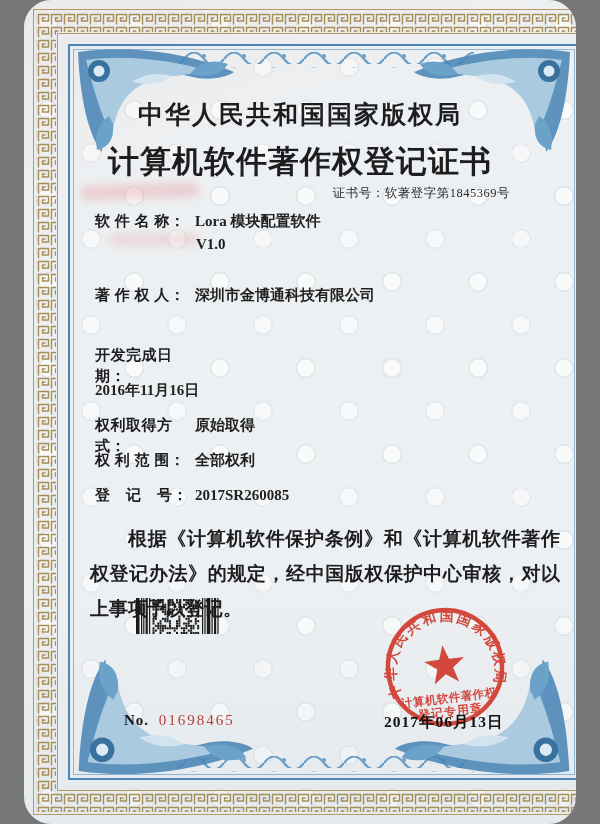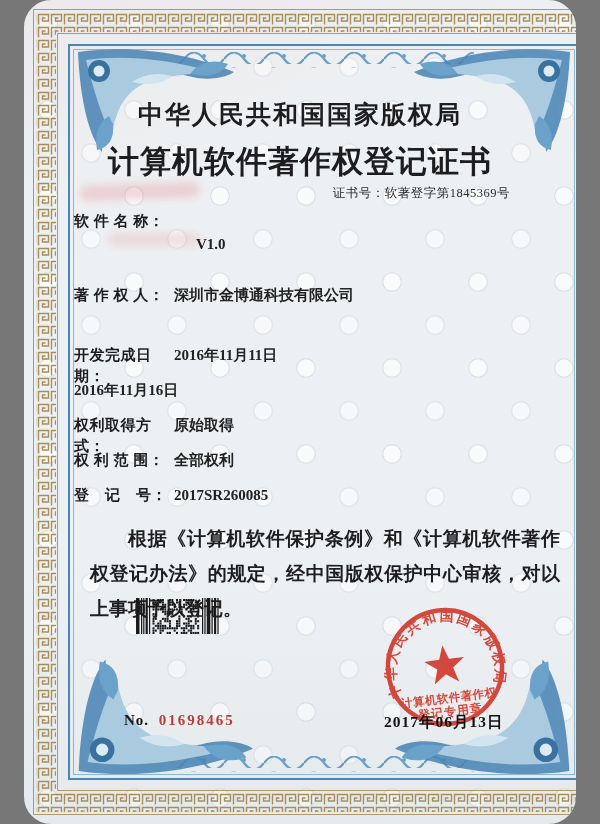"软 件 名 称：" .row { left: 50px -> 71px }
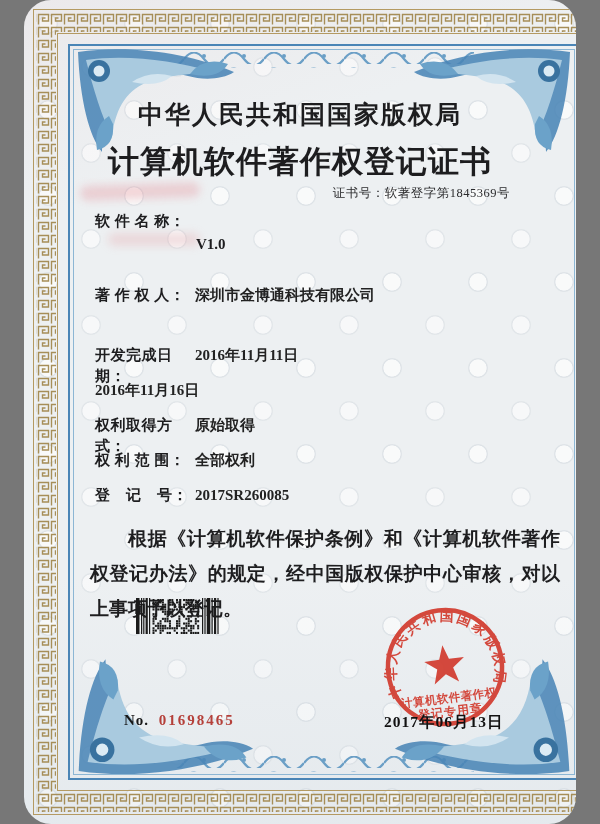"Lora 模块配置软件" span.val { html: none -> <span>Lora 模块配置软件</span> }
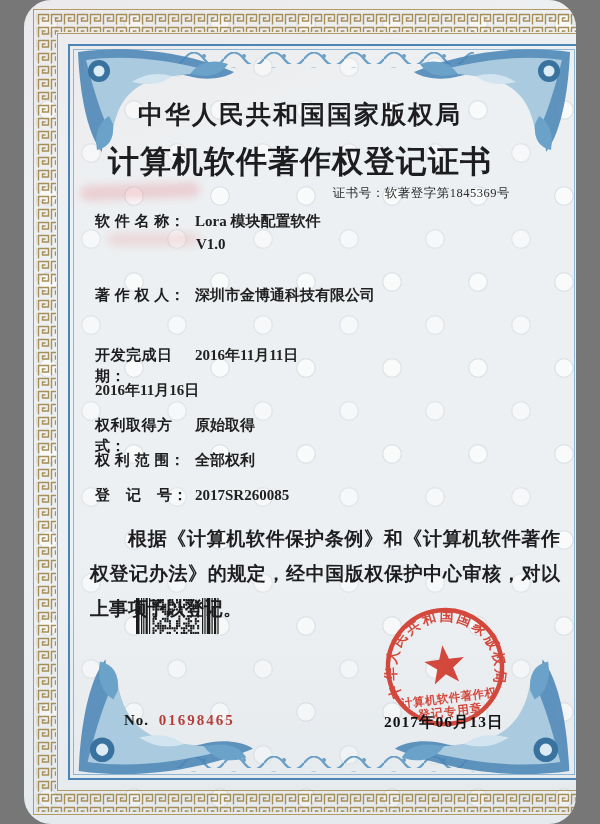"2016年11月11日" span.val { html: <span>2016年11月11日</span> -> none }
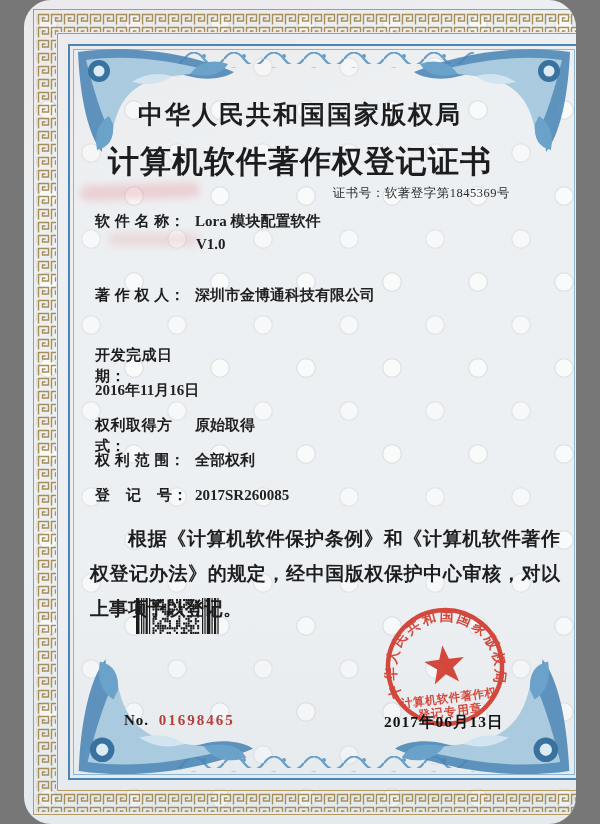"01698465" .serial .no-num { font-weight: bold -> normal }
